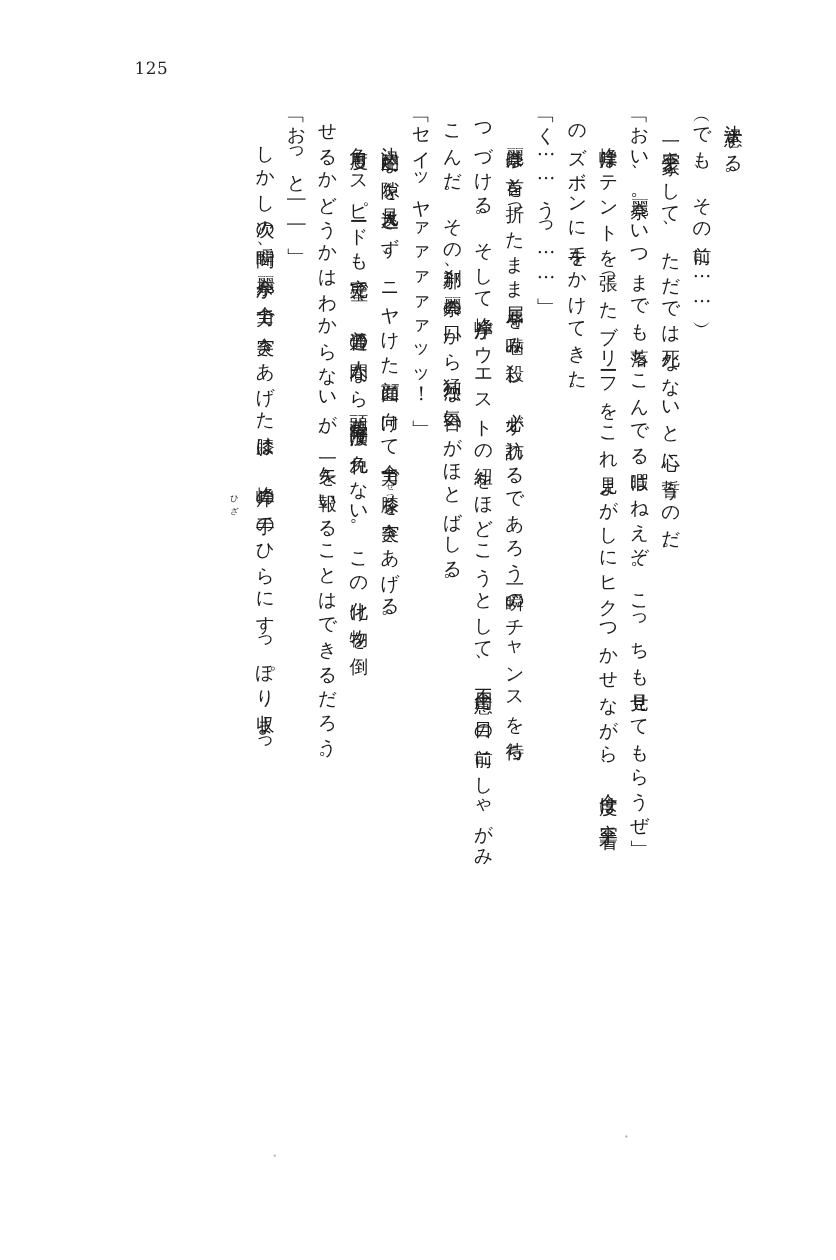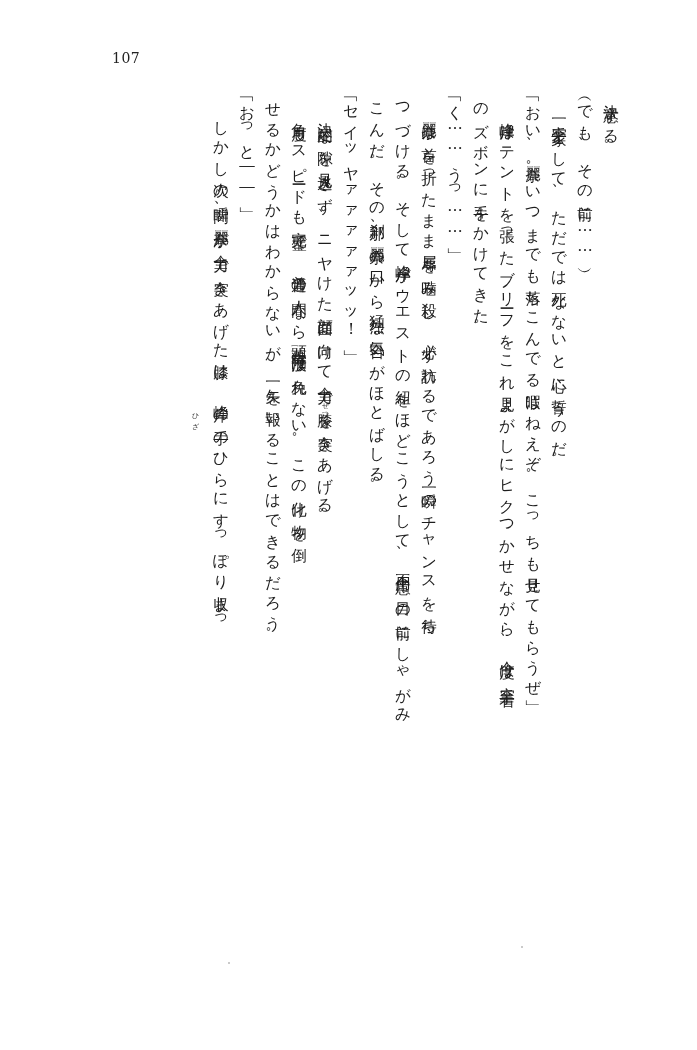"107" div.page-number { text: 107 -> 125 }
